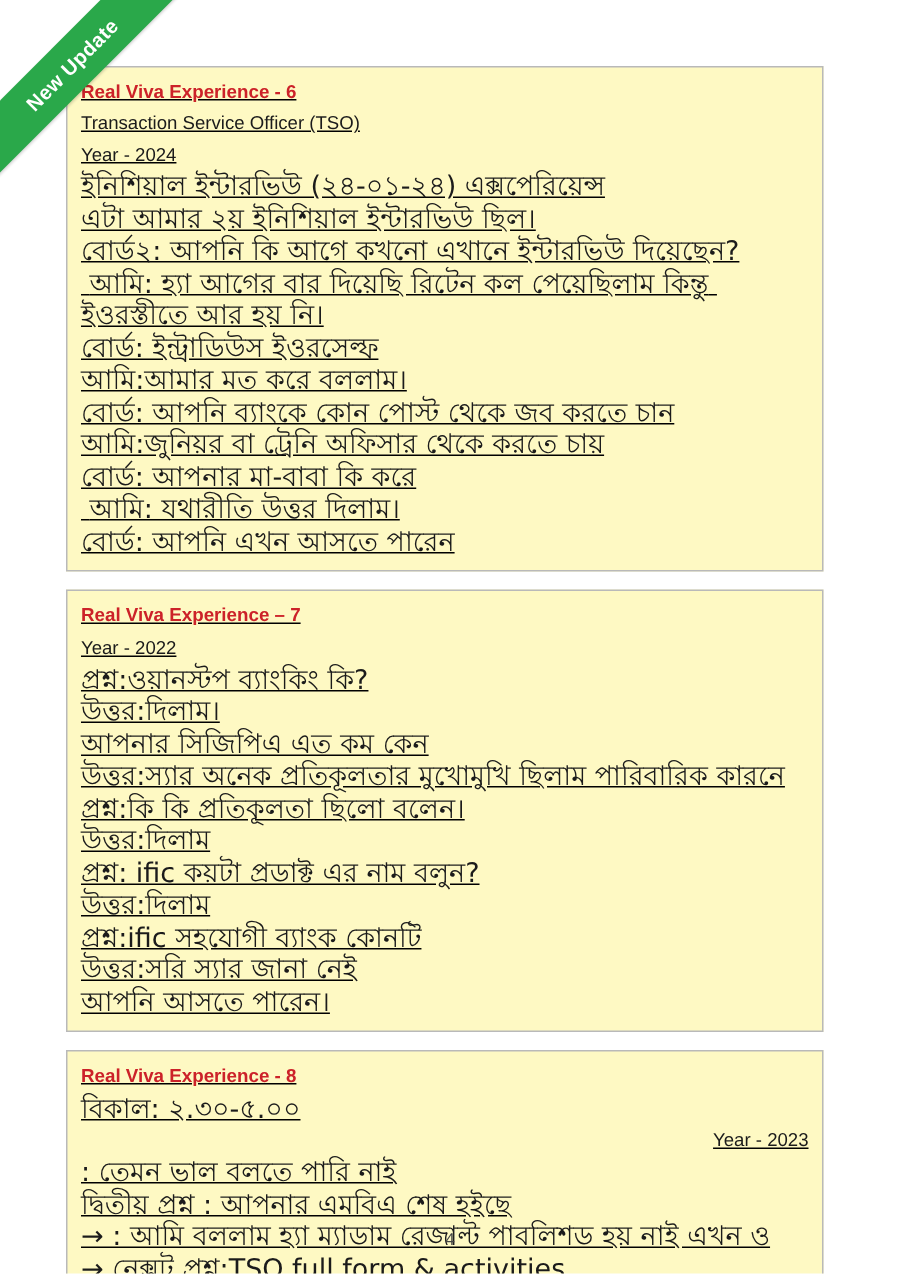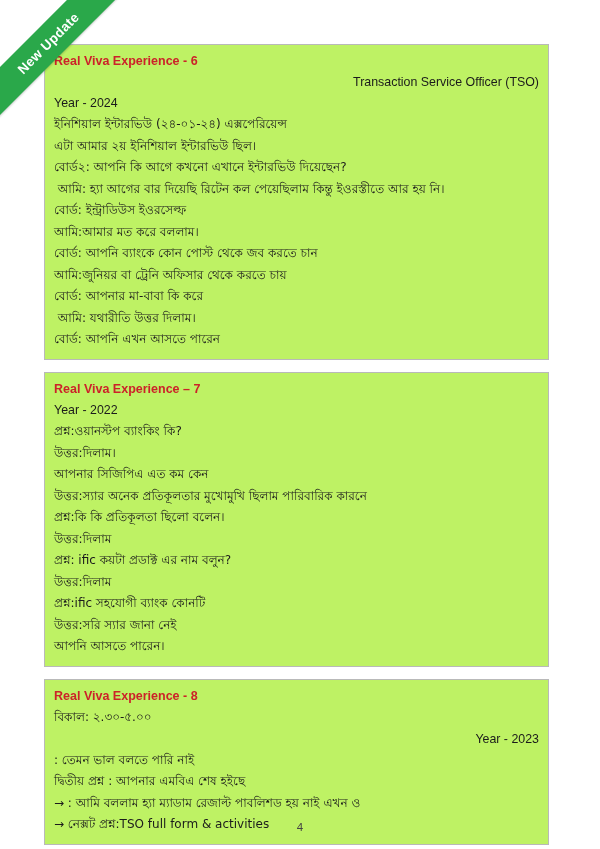"Real Viva Experience - 6" .exp-card { background: #bef264 -> #fef9c3; text-decoration: none -> underline }
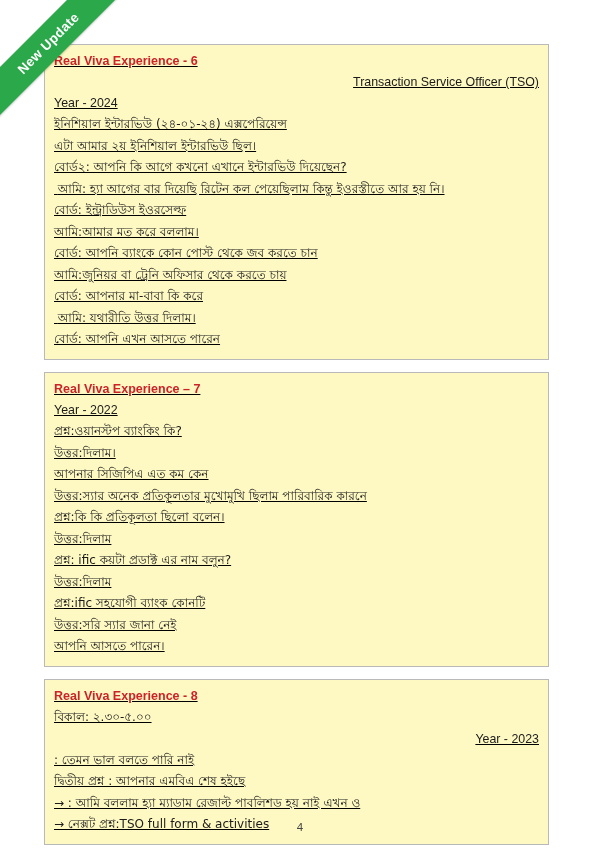"Transaction Service Officer (TSO)" div.exp-line { text-align: right -> none }
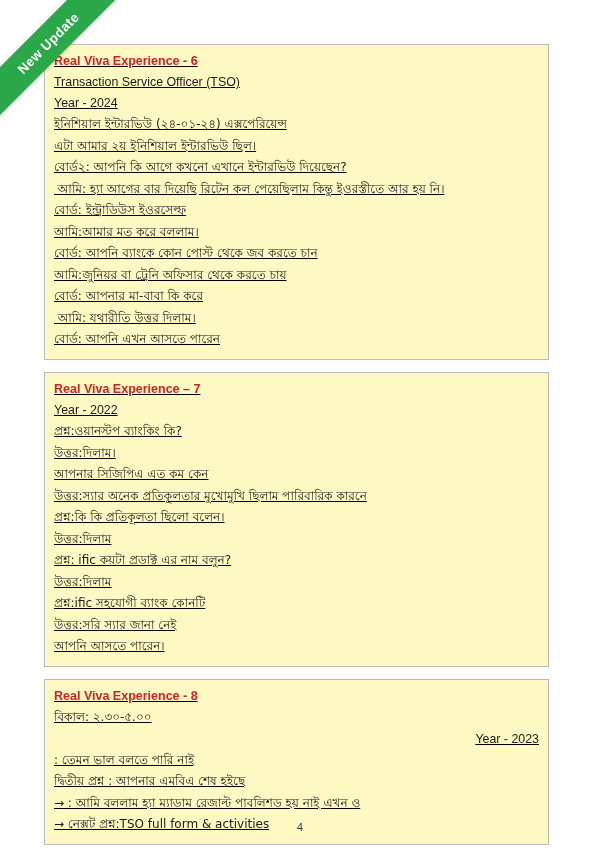"ইনিশিয়াল ইন্টারভিউ (২৪-০১-২৪)" .exp-line.bn { font-size: 12px -> 18px }
